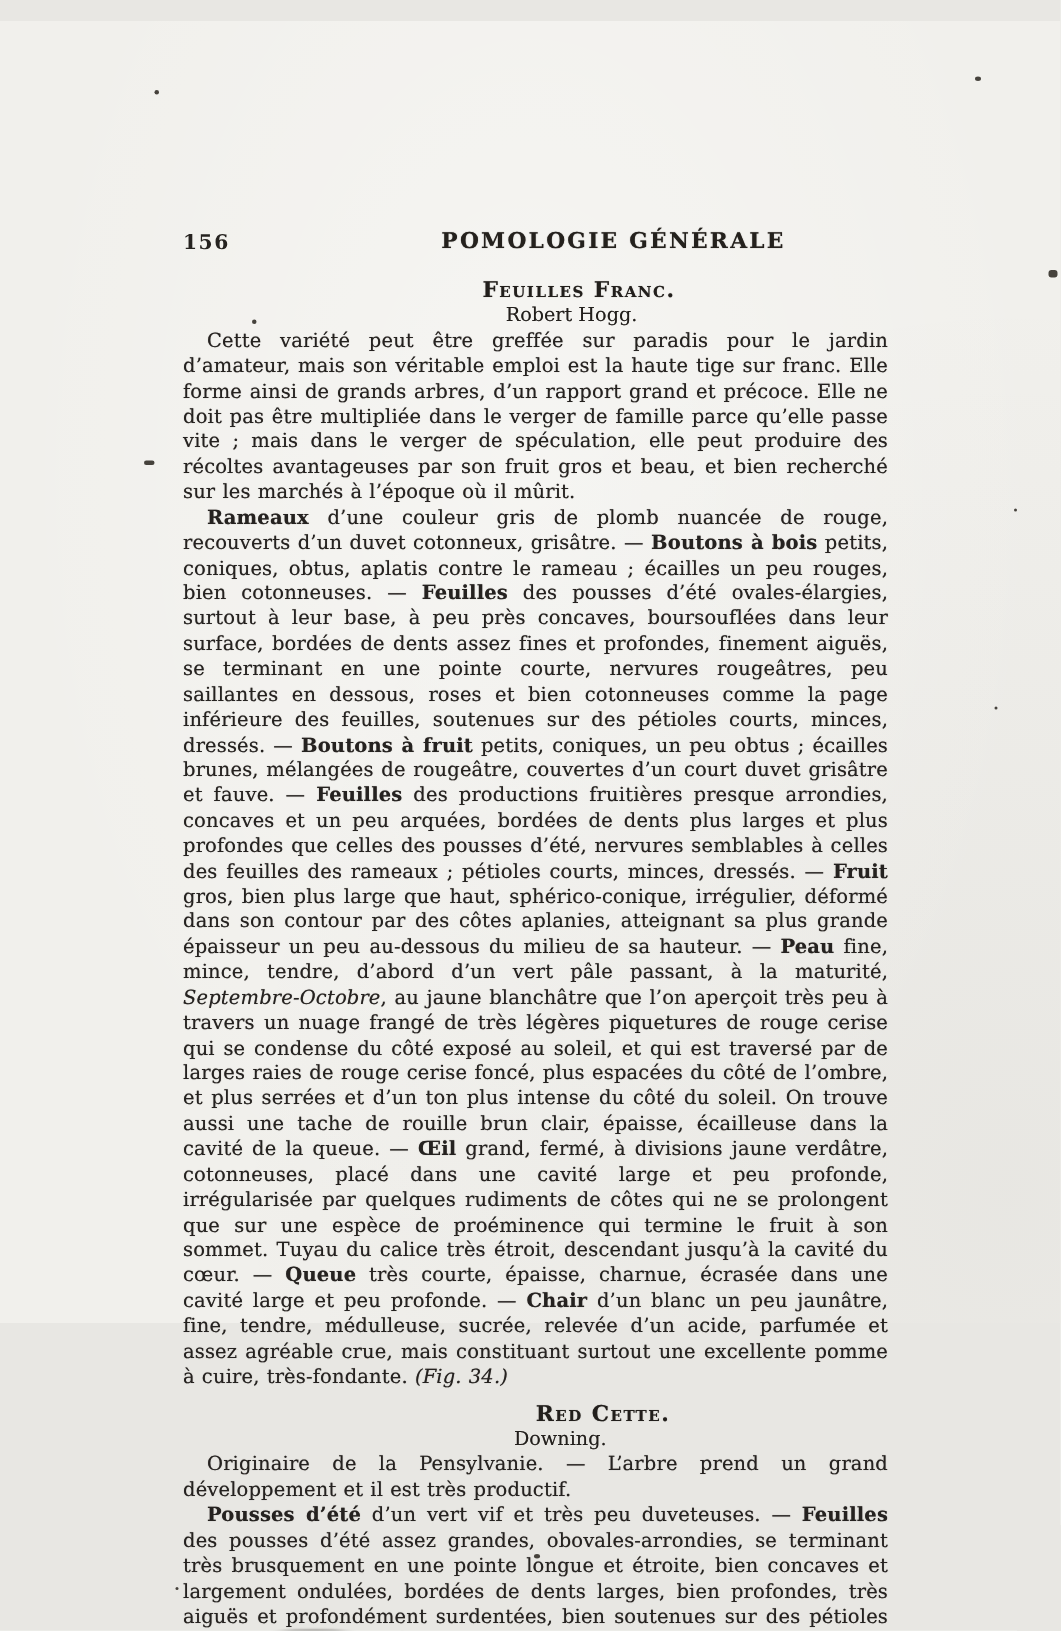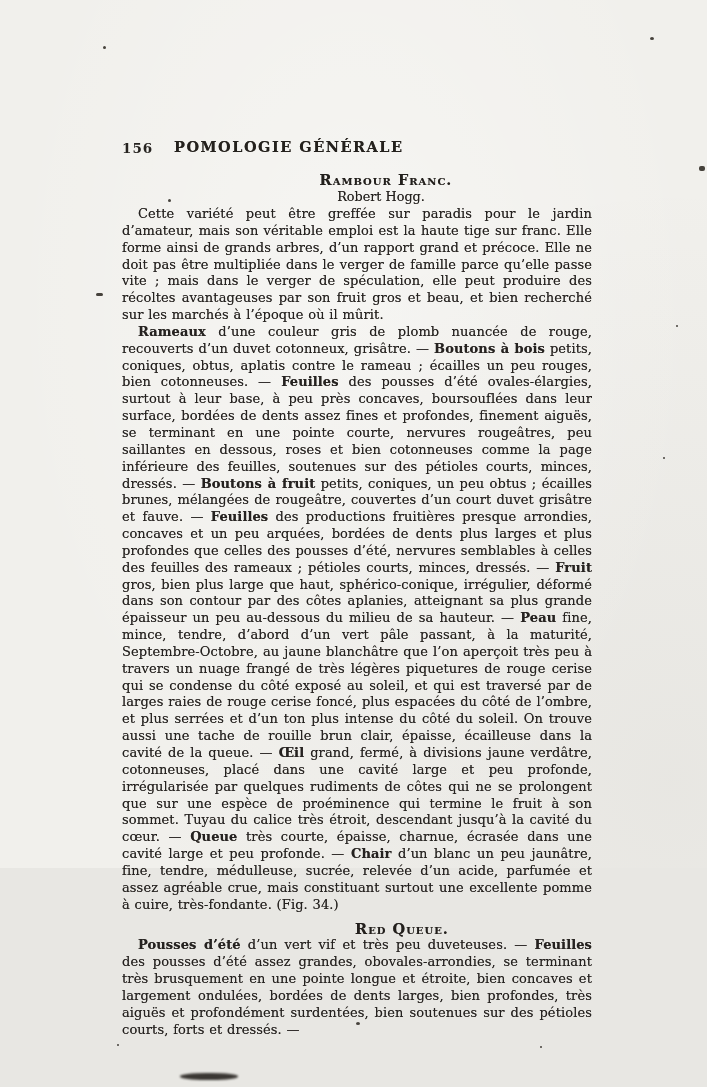"156" .page { margin-top: none -> 14px }
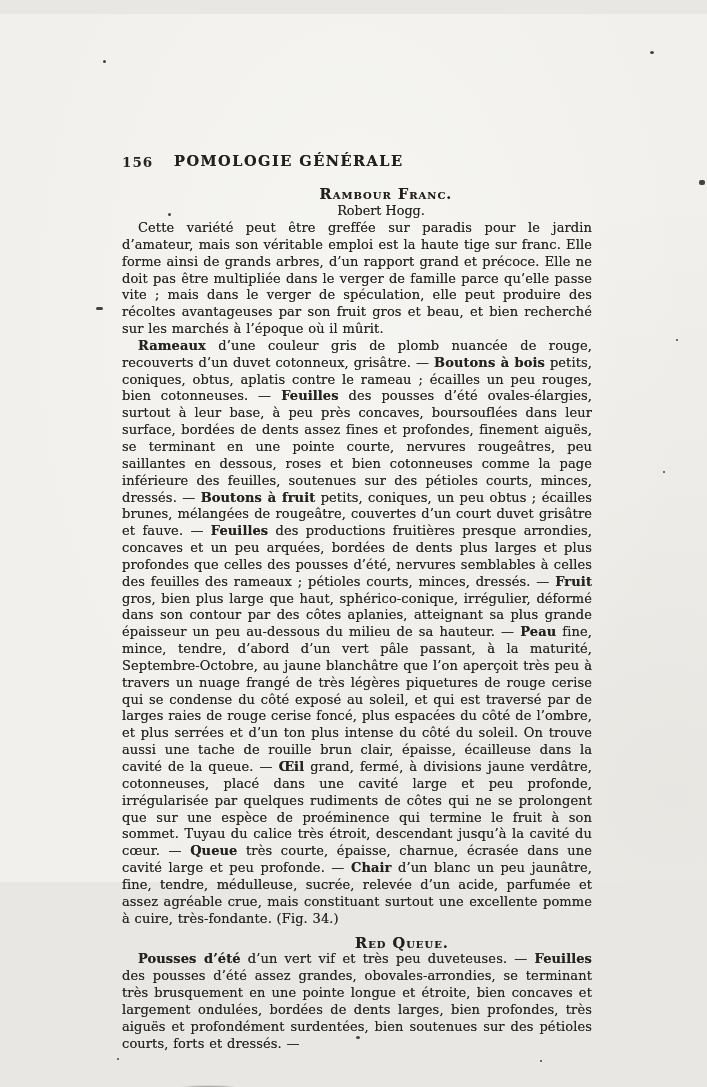"POMOLOGIE GÉNÉRALE" .running-title { text-align: left -> center }
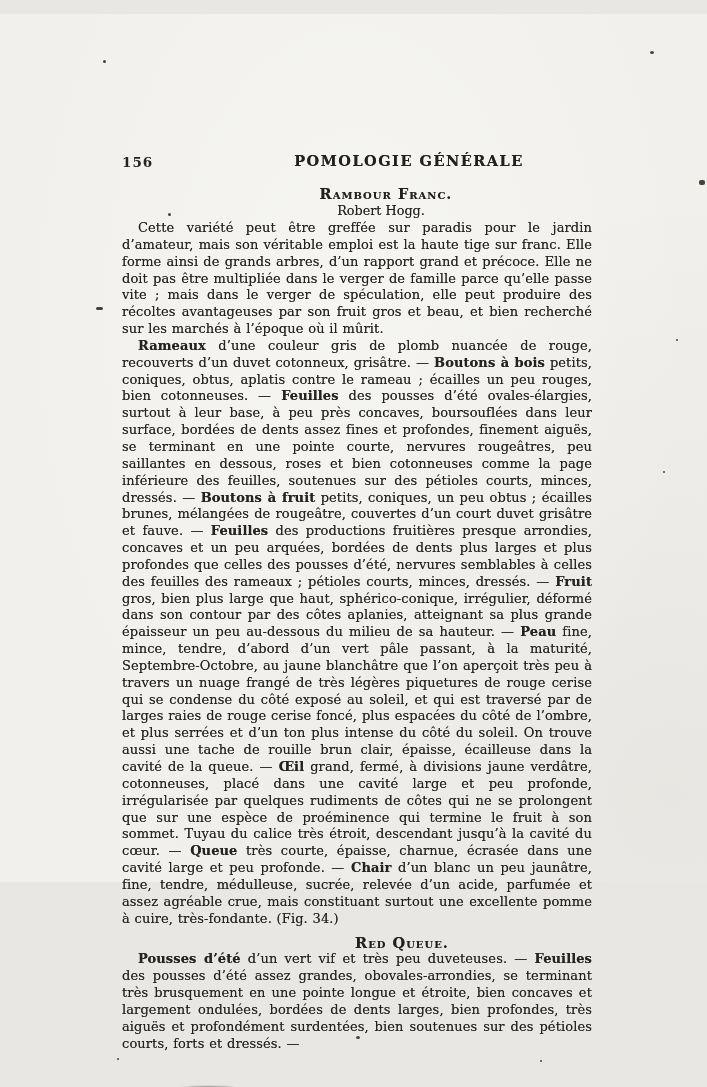"Rambour Franc." h2.section-heading { text: Rambour -> Feuilles }
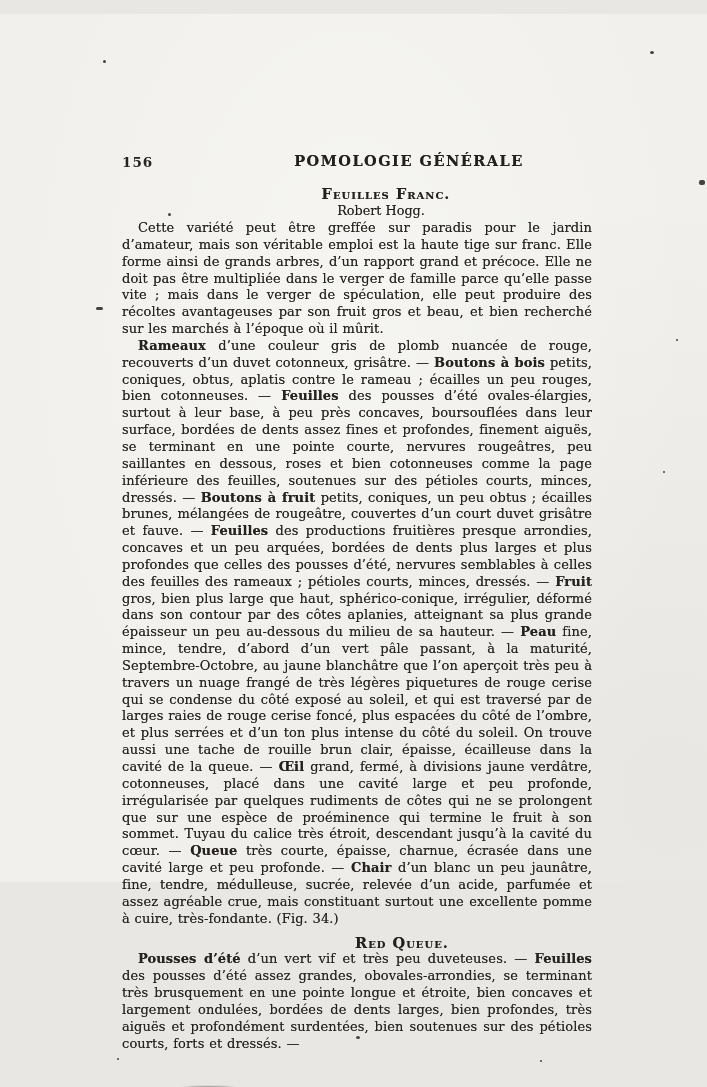"Septembre-Octobre" .body-par .i { font-style: none -> italic }
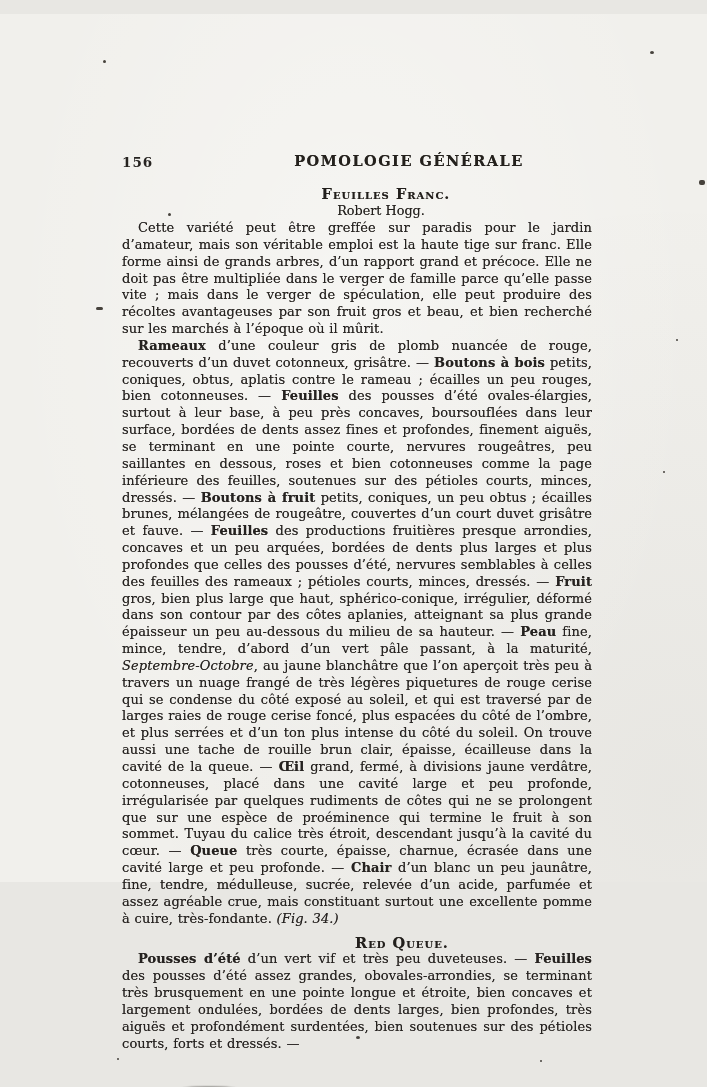"Red Queue." h2.section-heading { text: Queue -> Cette }
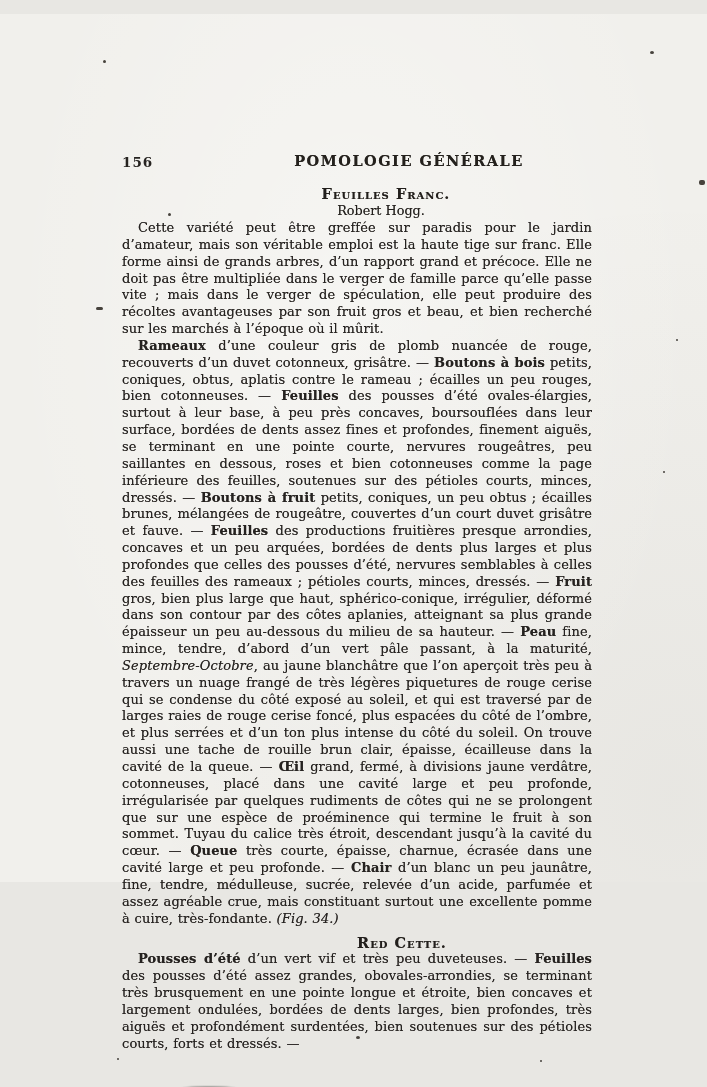"Downing." div.attribution { html: none -> <div>Downing.</div> }
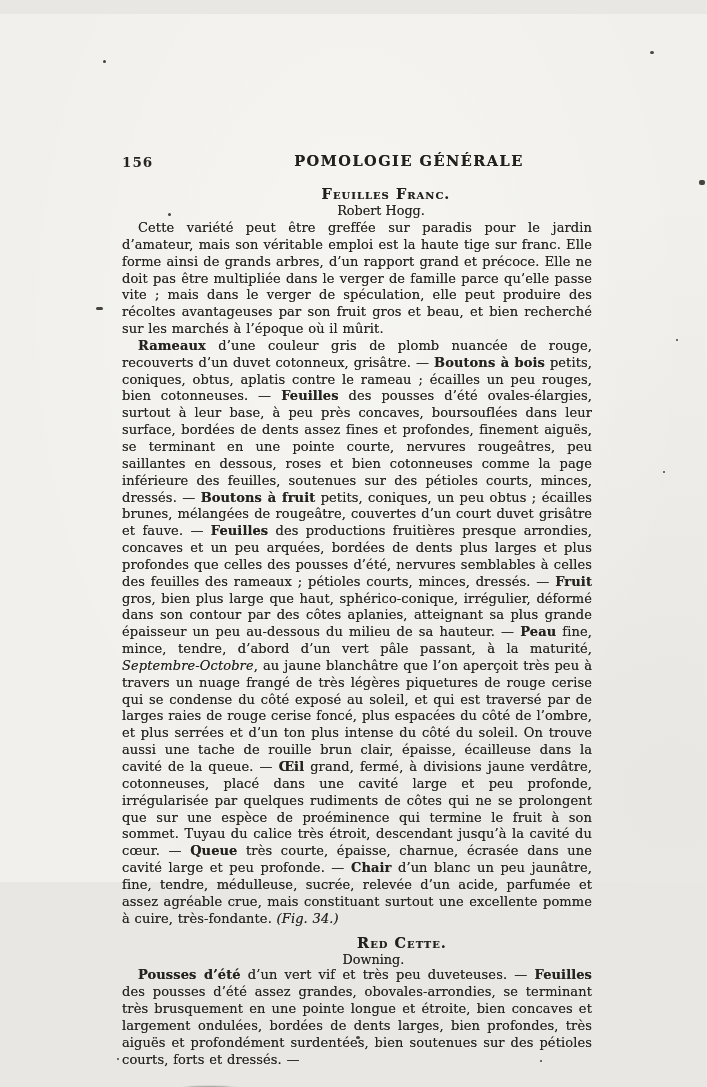"Originaire de la Pensylvanie. —" p.body-par { html: none -> <p><span>Originaire de la Pensylvanie. — L’arbre prend un grand développement et il est très productif.</span></p> }
